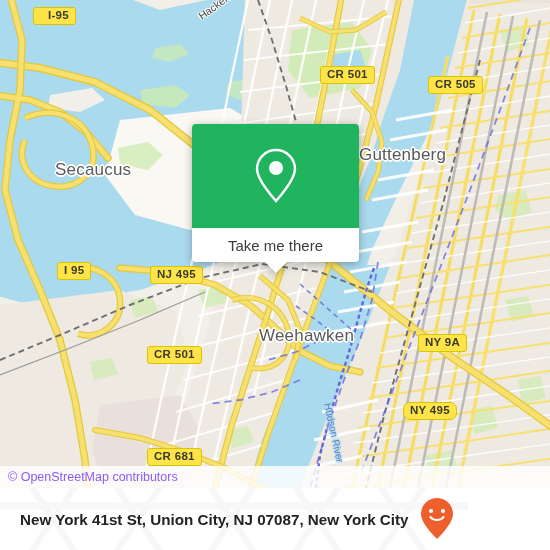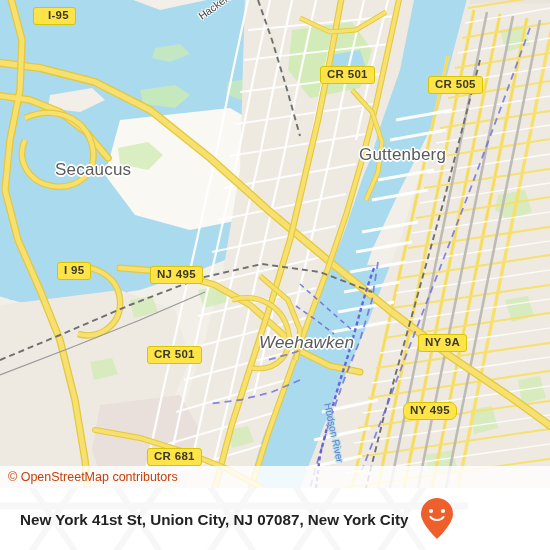"Take me there" div { html: none -> <div> <div> <svg> <path></path> <circle></circle> </svg> </div> <div> <span>Take me there</span> </div> <div></div> </div> }
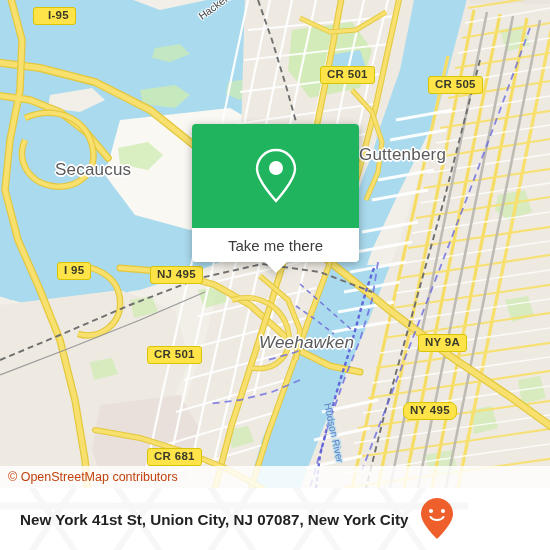"Weehawken" div.map-label { font-style: italic -> none; top: 333px -> 326px }
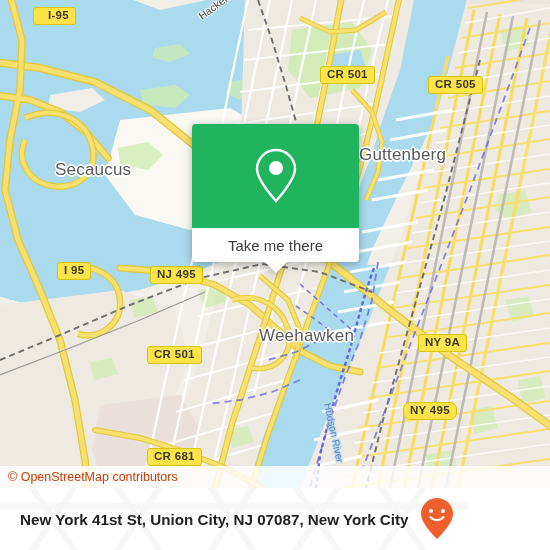"© OpenStreetMap contributors" #attribution { color: #c2410c -> #8b5cf6 }
